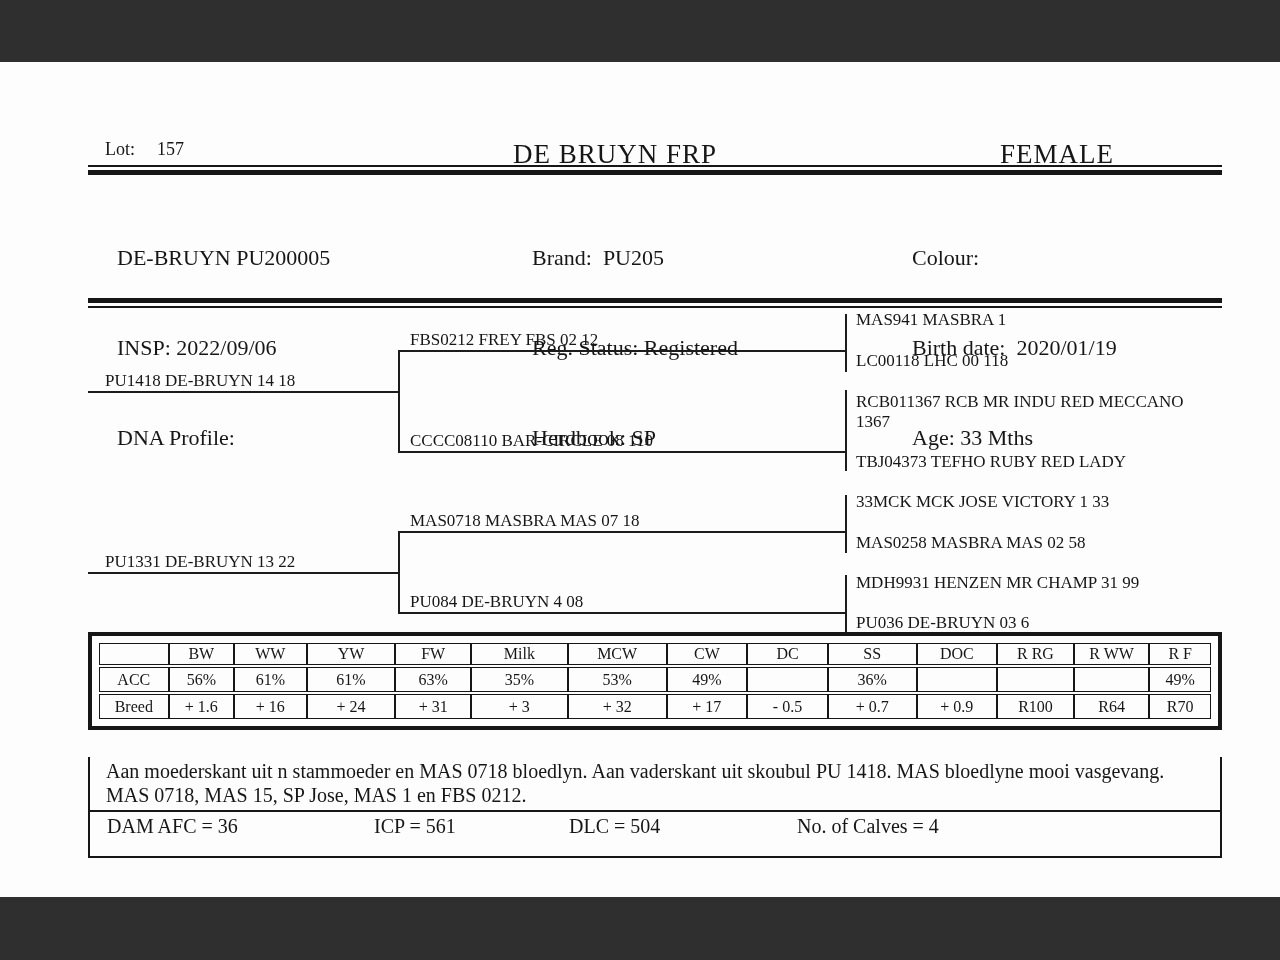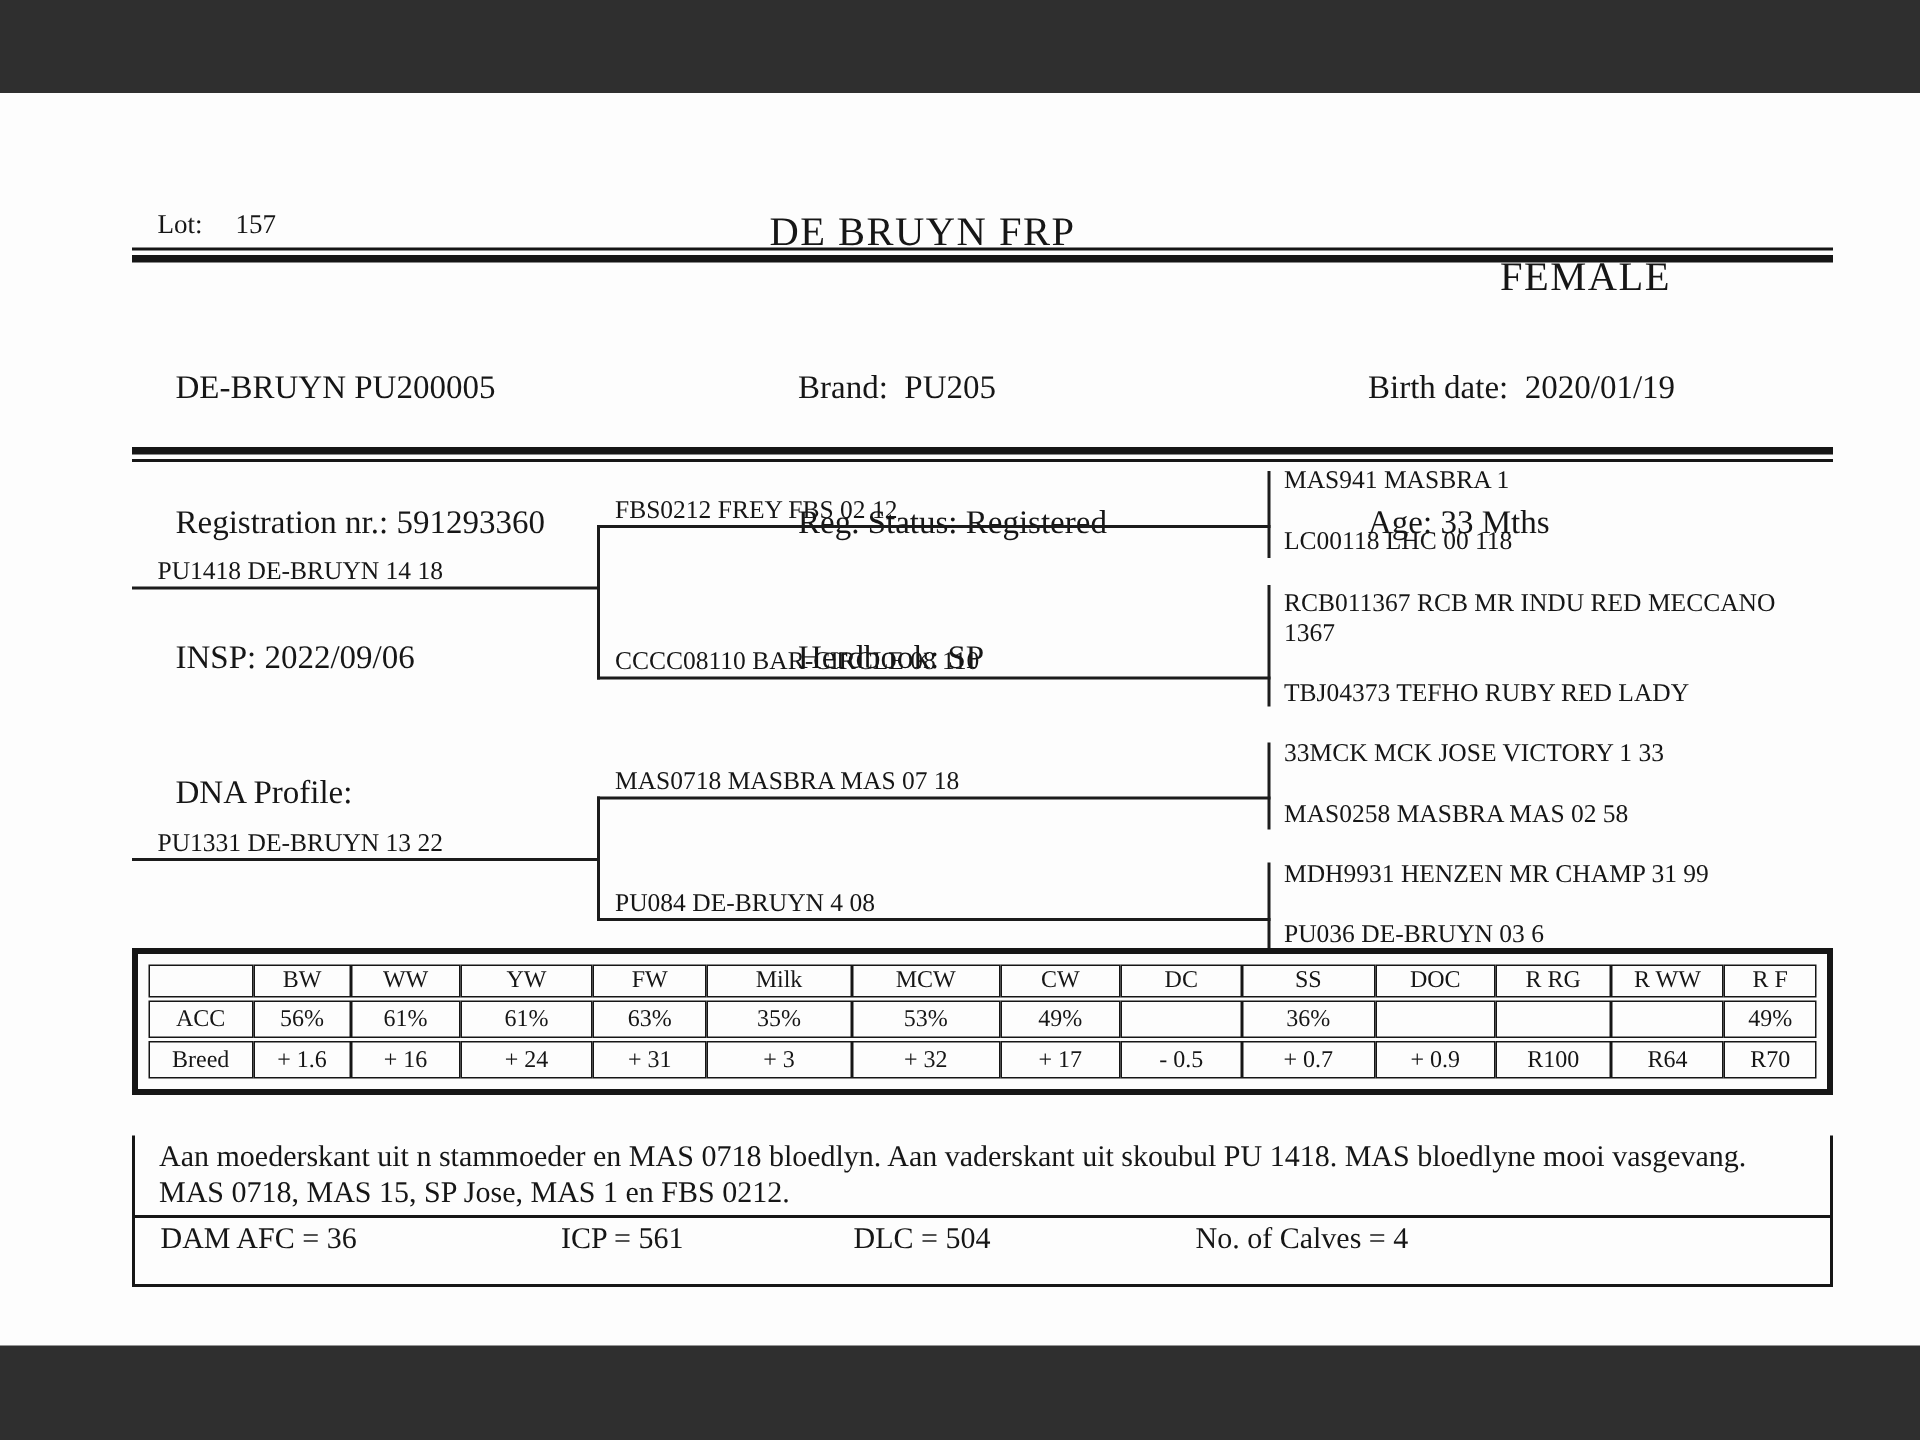"FEMALE" .sex { margin-top: 30px -> none }
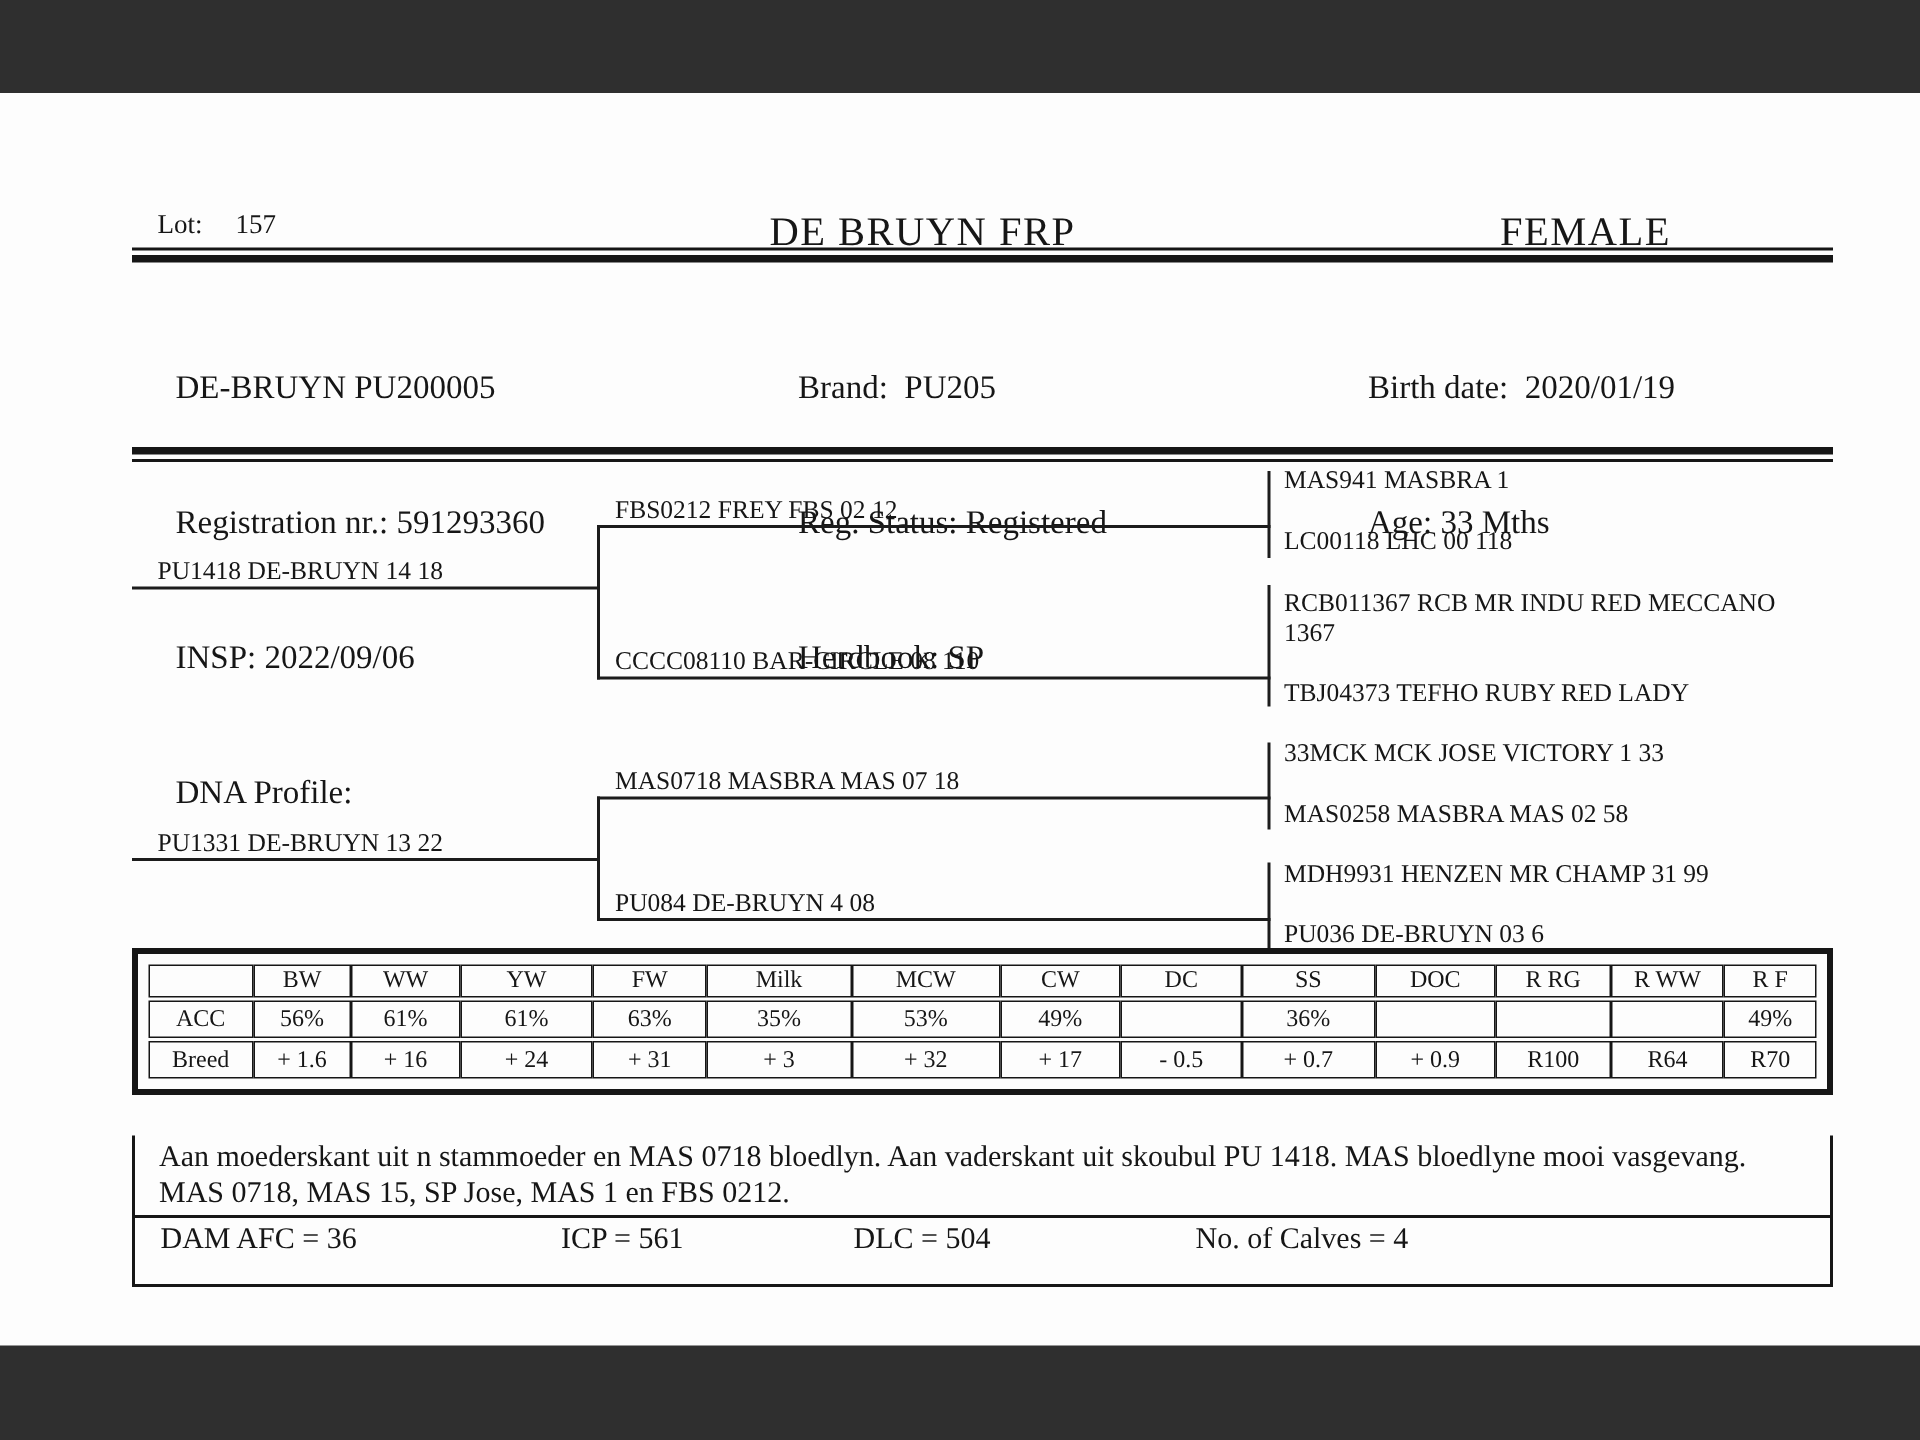"Colour:" div { html: none -> <div>Colour:</div> }
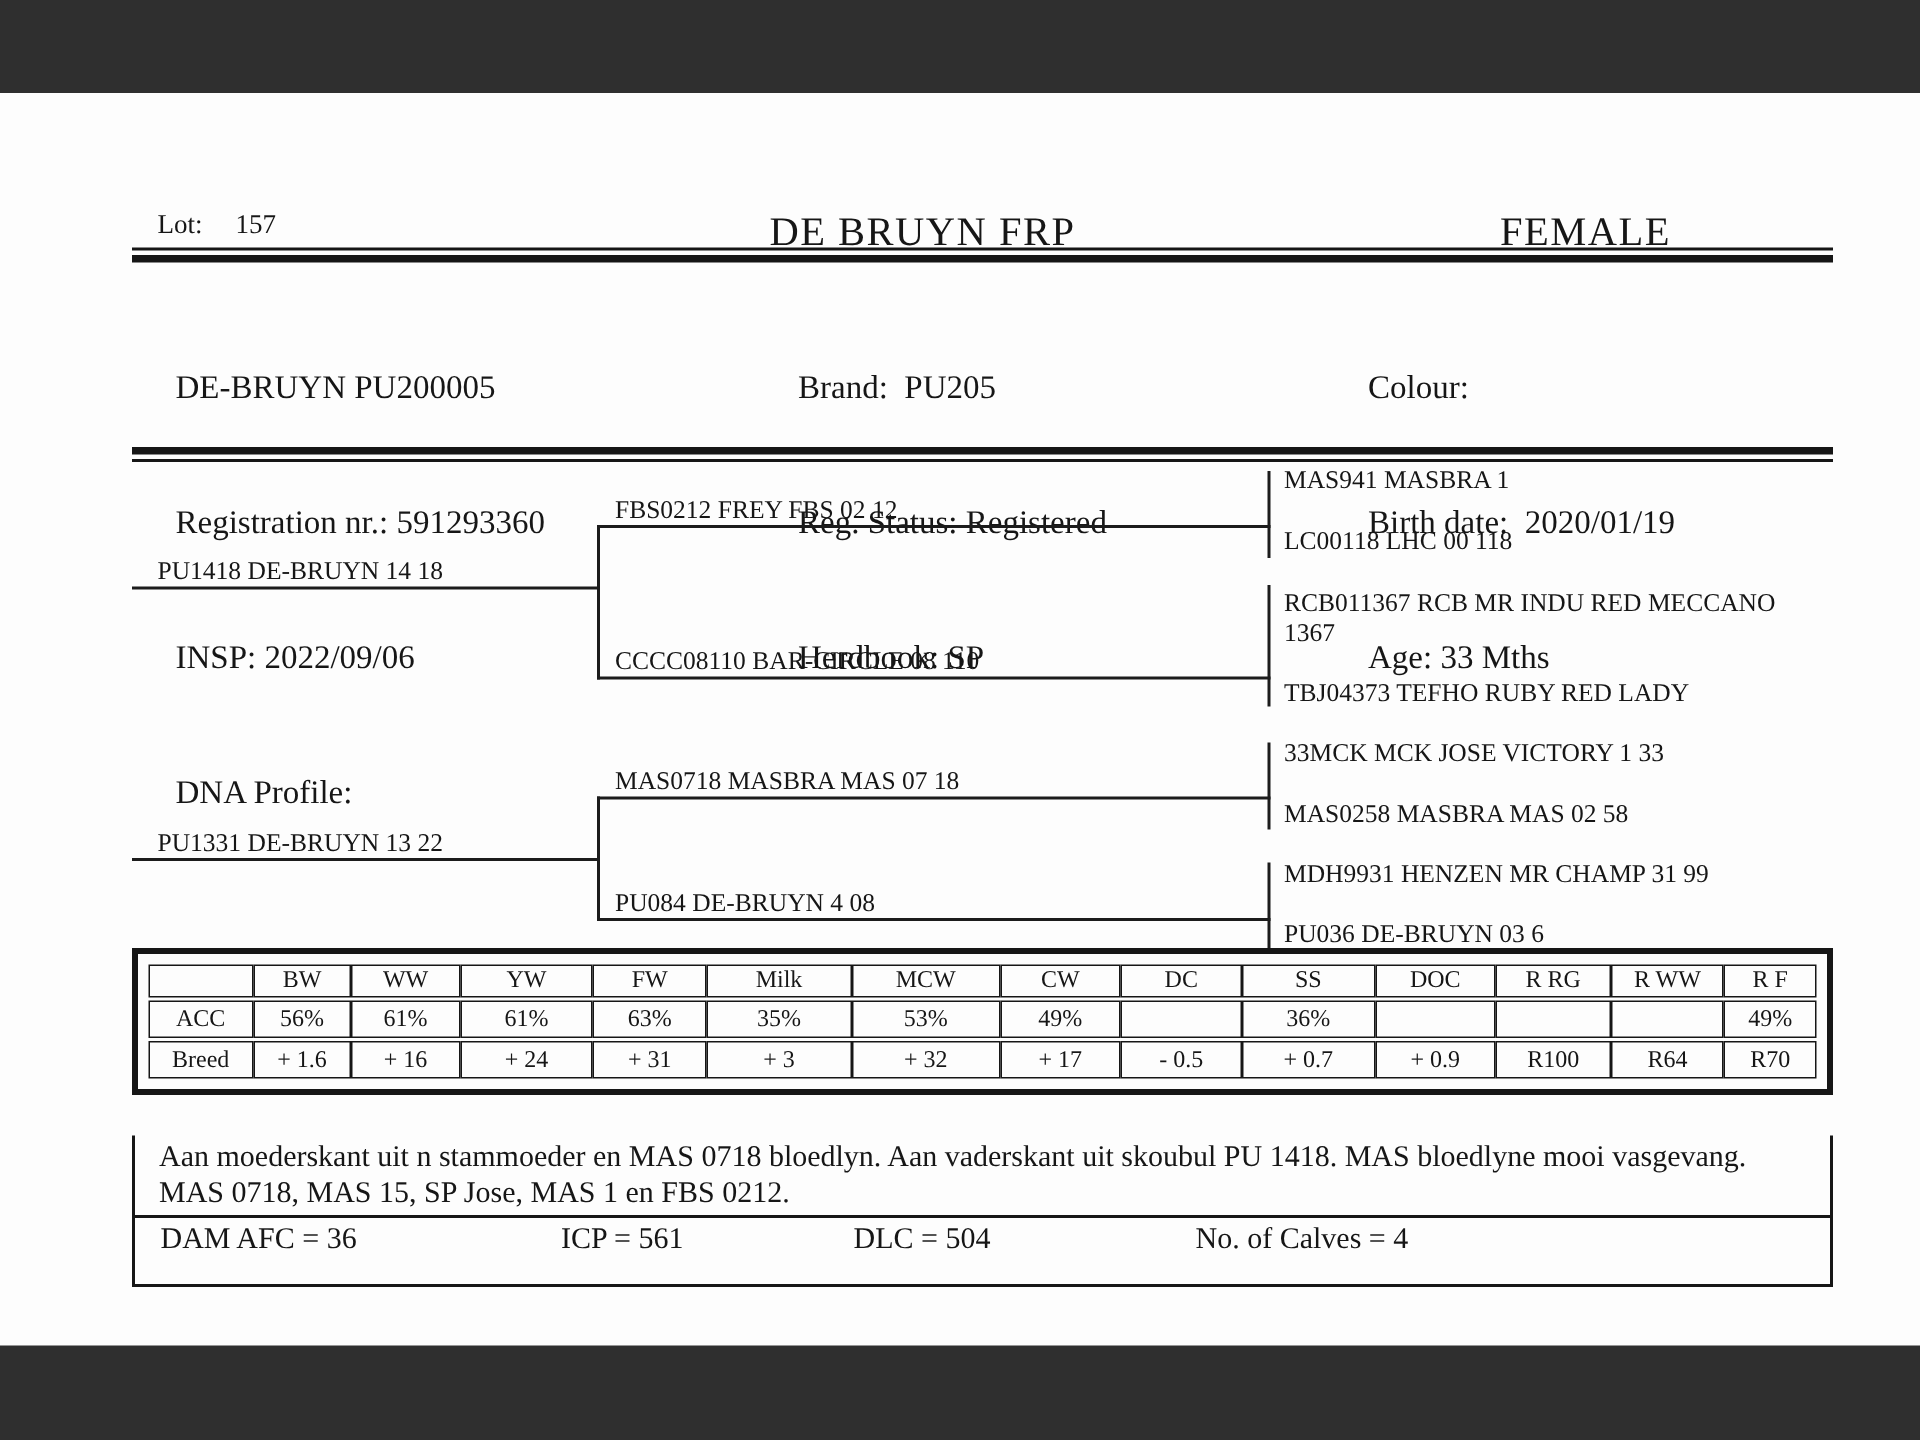"Registration nr.: 591293360" div { html: <div>Registration nr.: 591293360</div> -> none }
